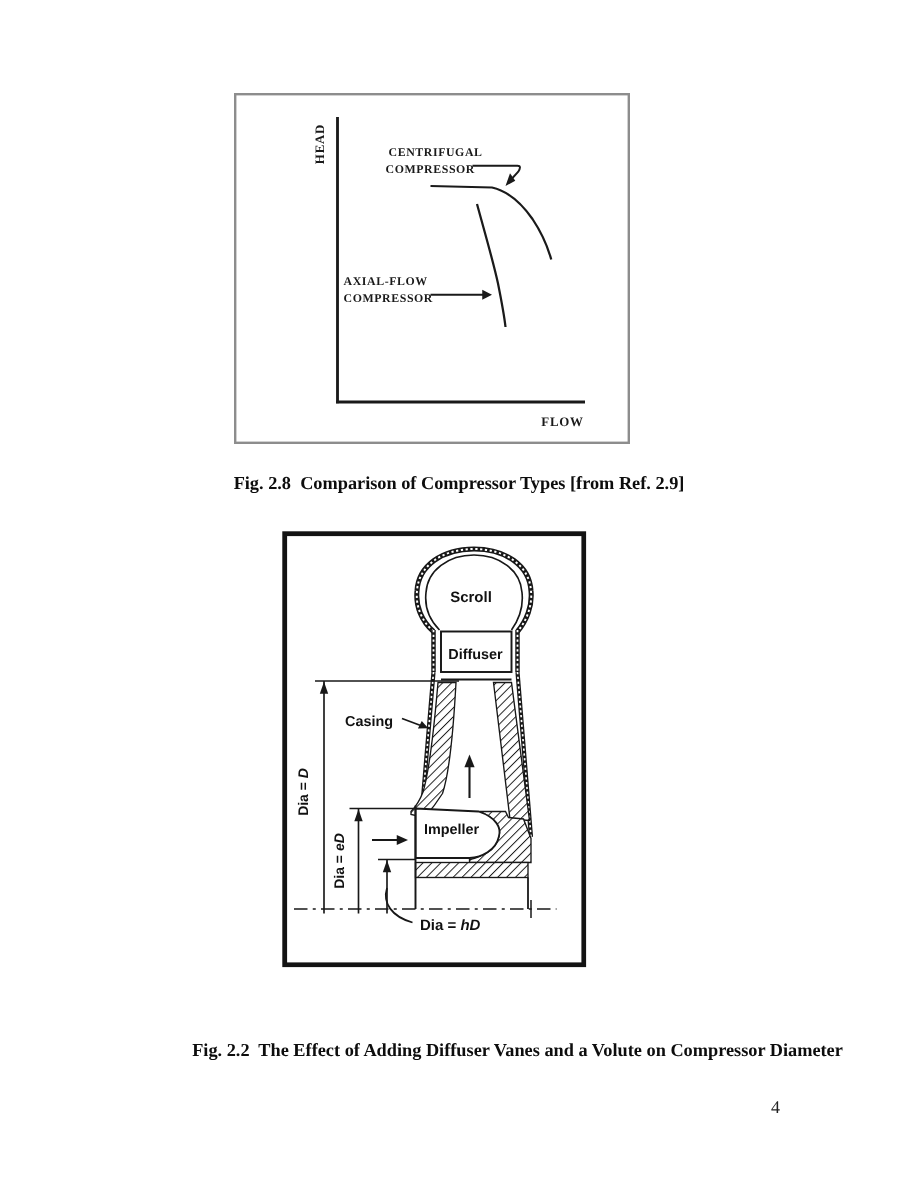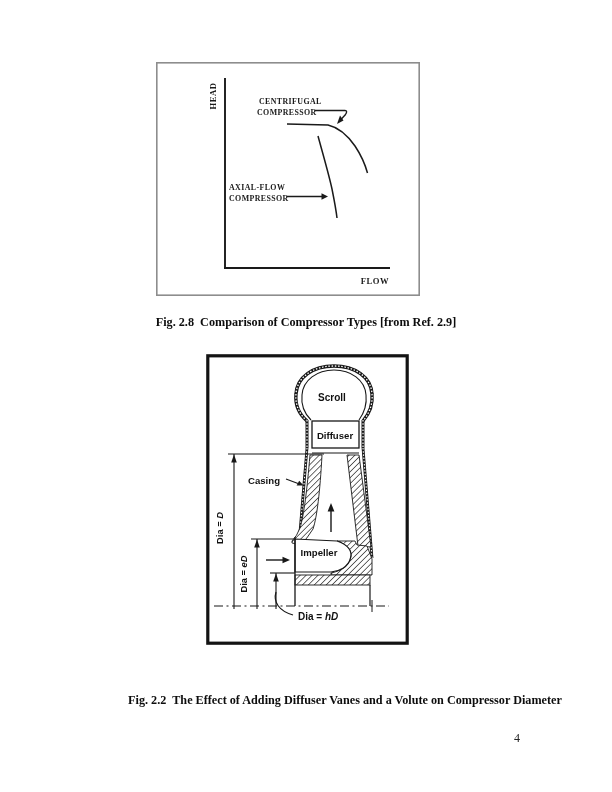"Scroll" div.fig { left: 206px -> 188px }
